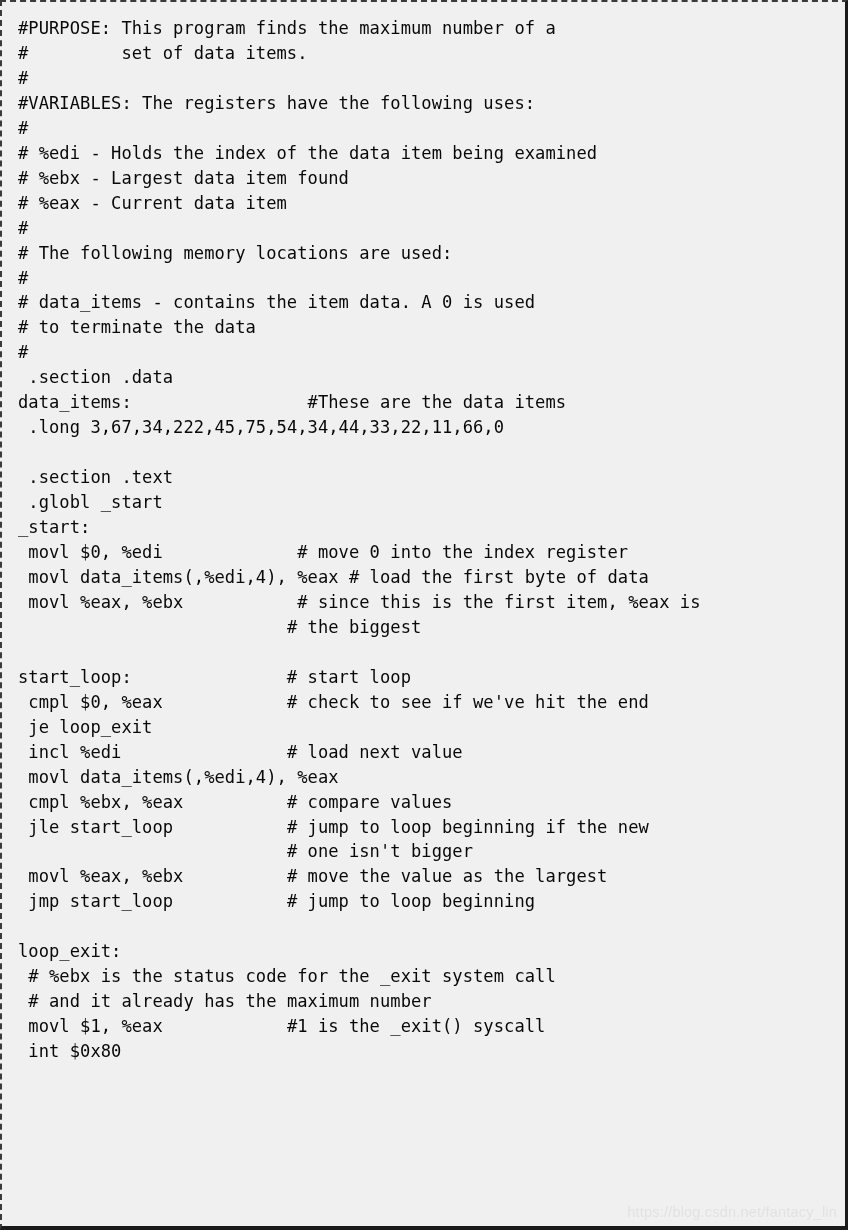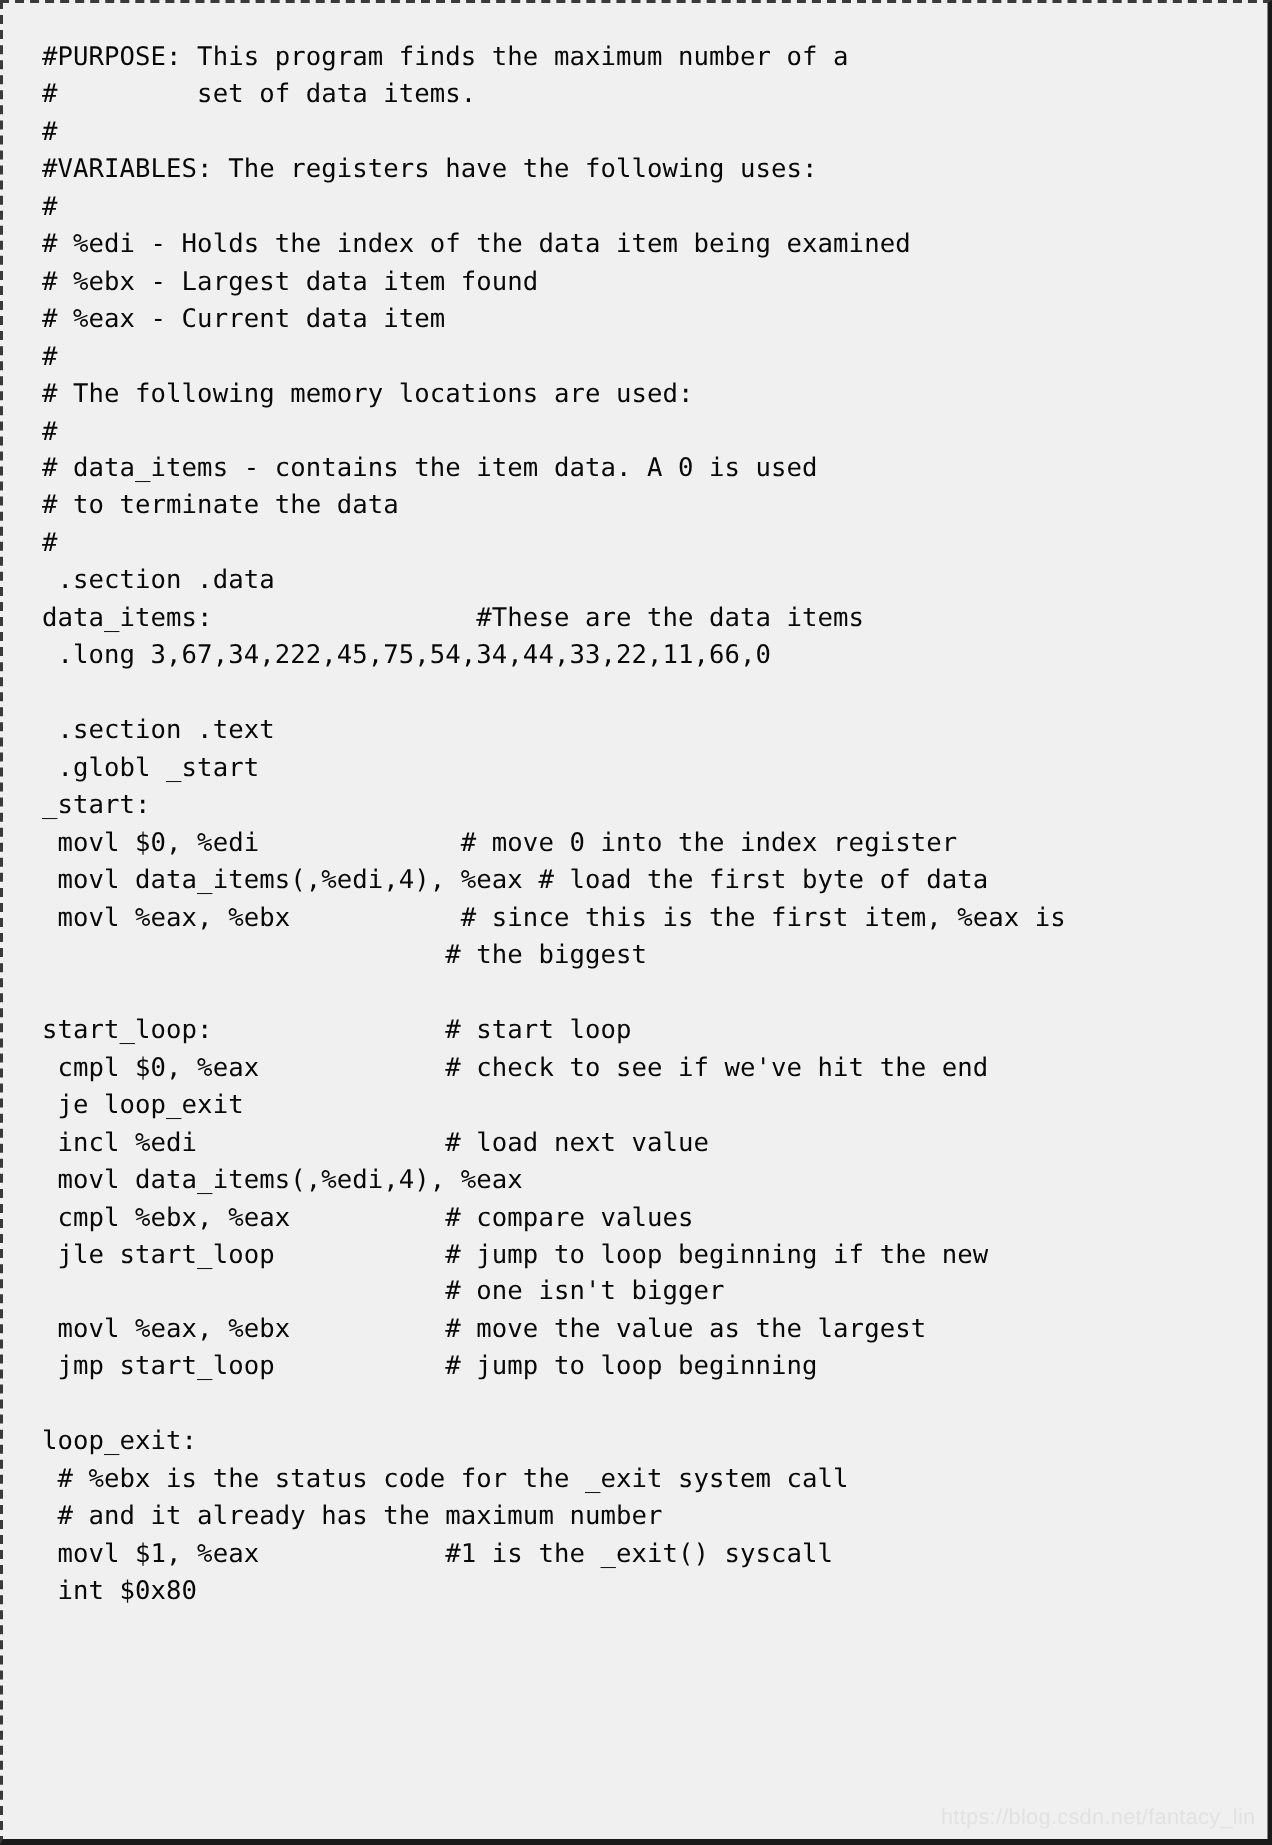"#PURPOSE: This program finds the" #code-listing { margin: 18px -> 8px }
